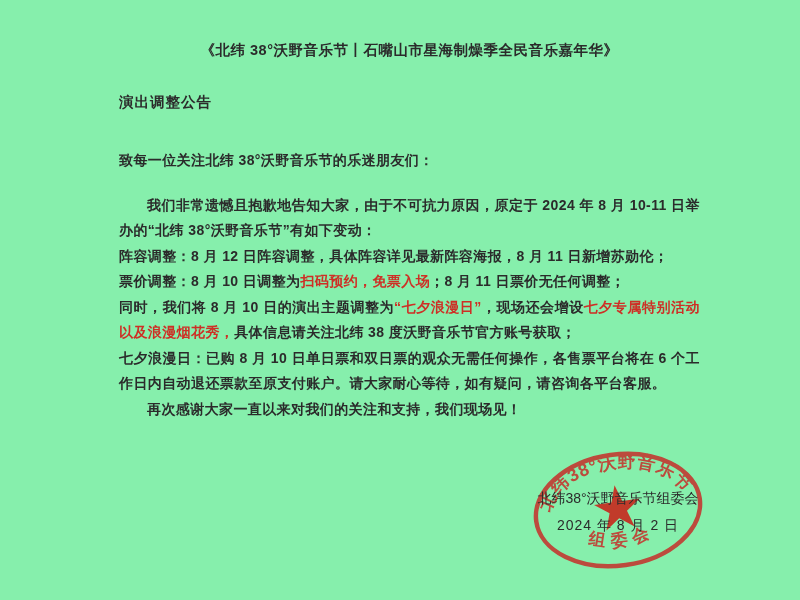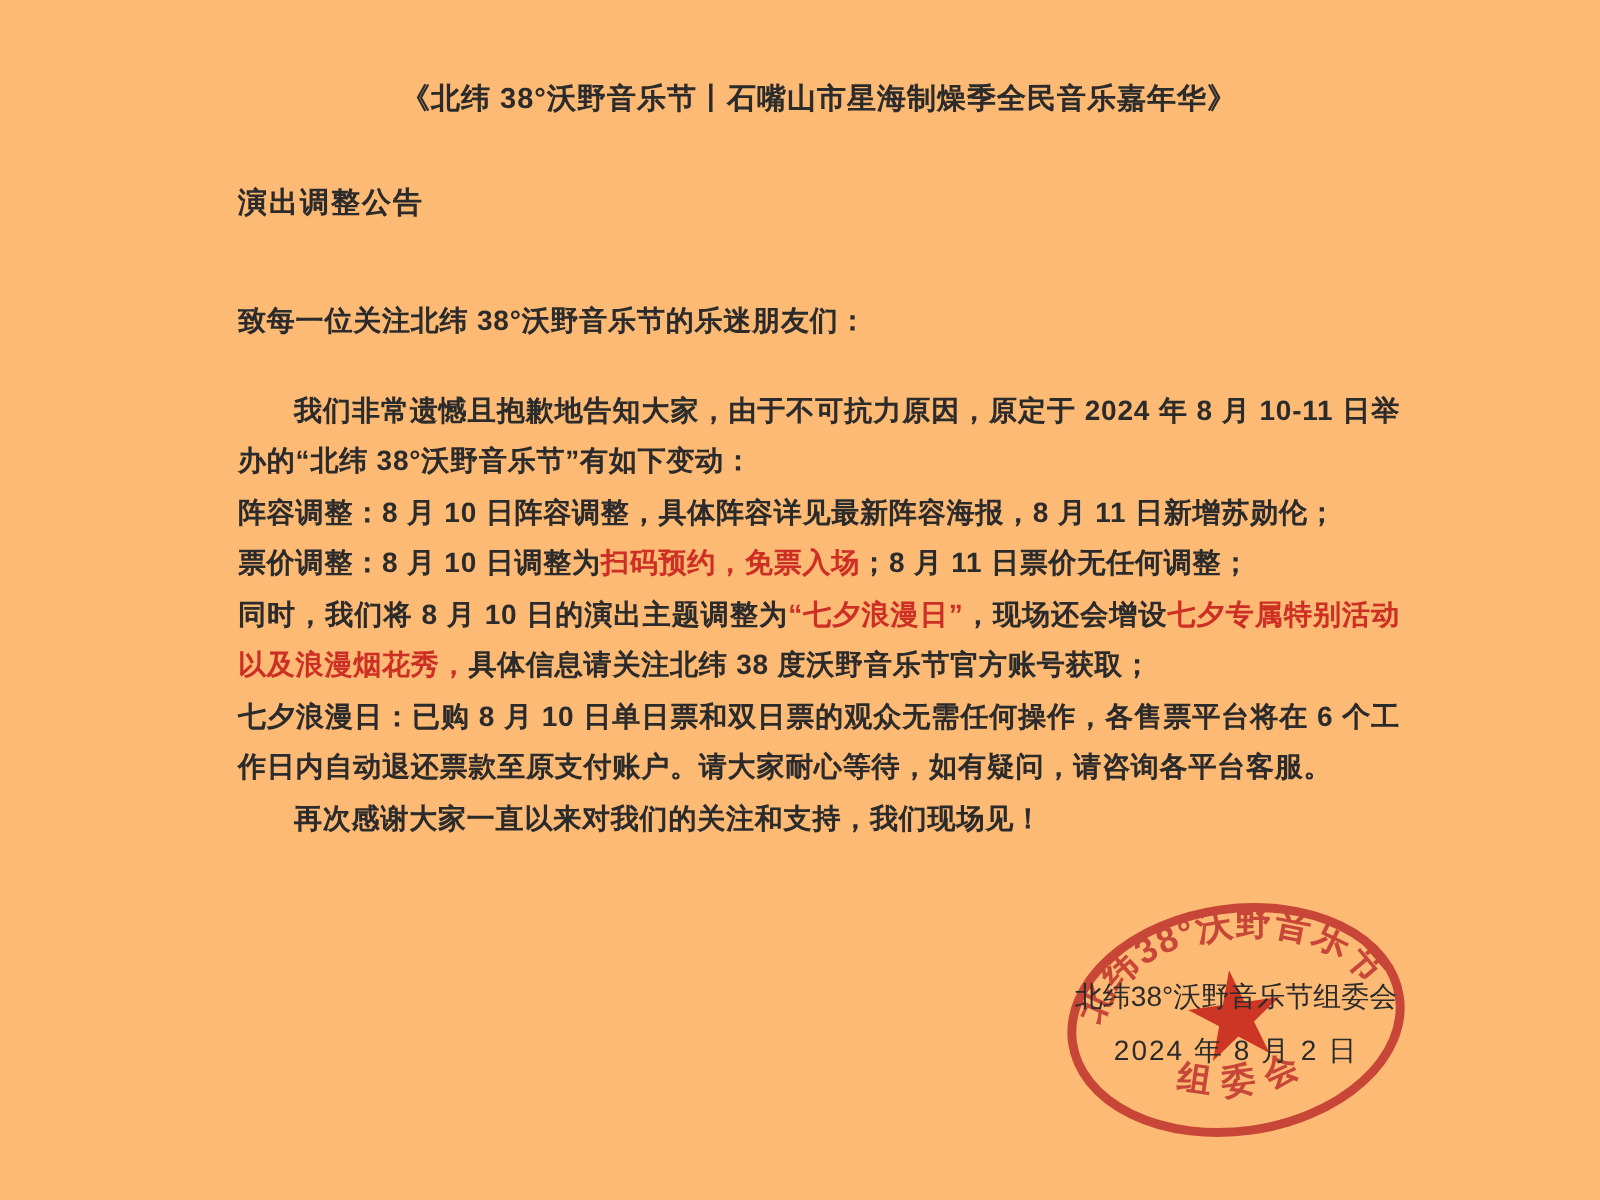"《北纬 38°沃野音乐节丨石嘴山市星海制燥季全民音乐嘉年华》" .page { background: #fdba74 -> #86efac }
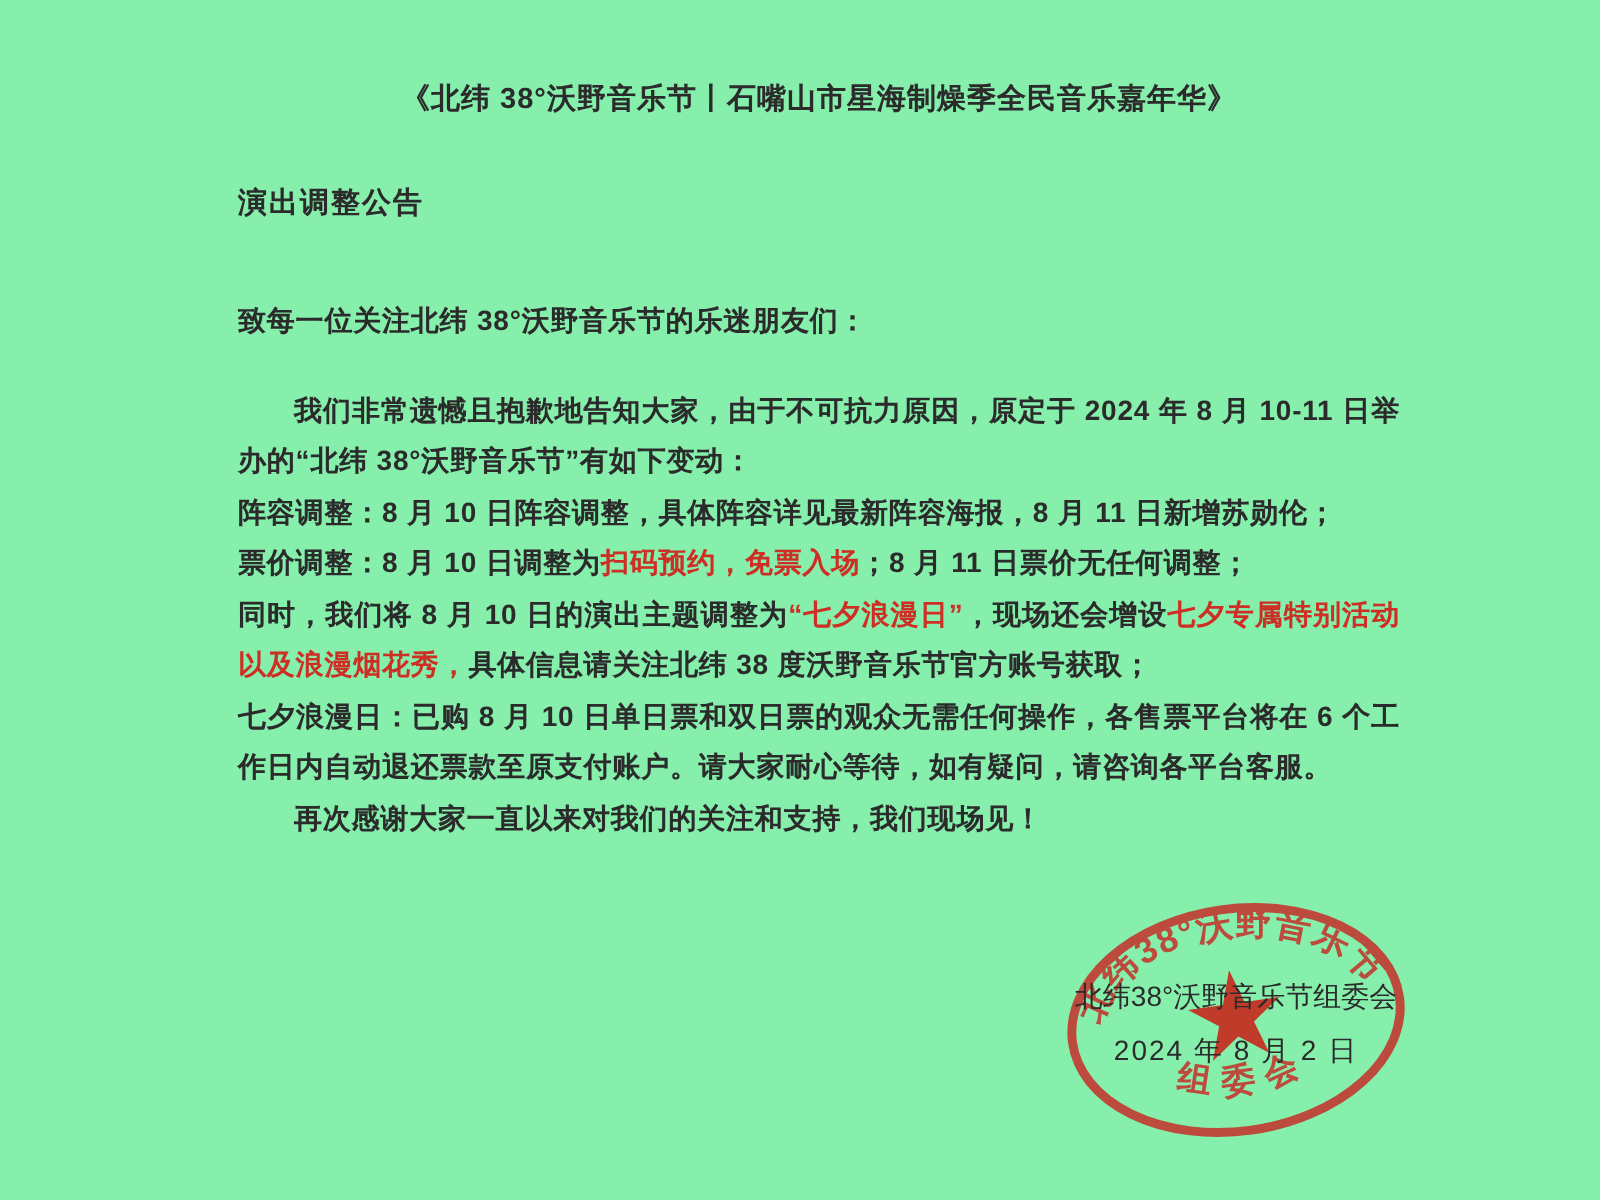"8 月 10 日阵容调整，具体阵容详见最新阵容海报，8 月" span { text: 10 -> 12 }
